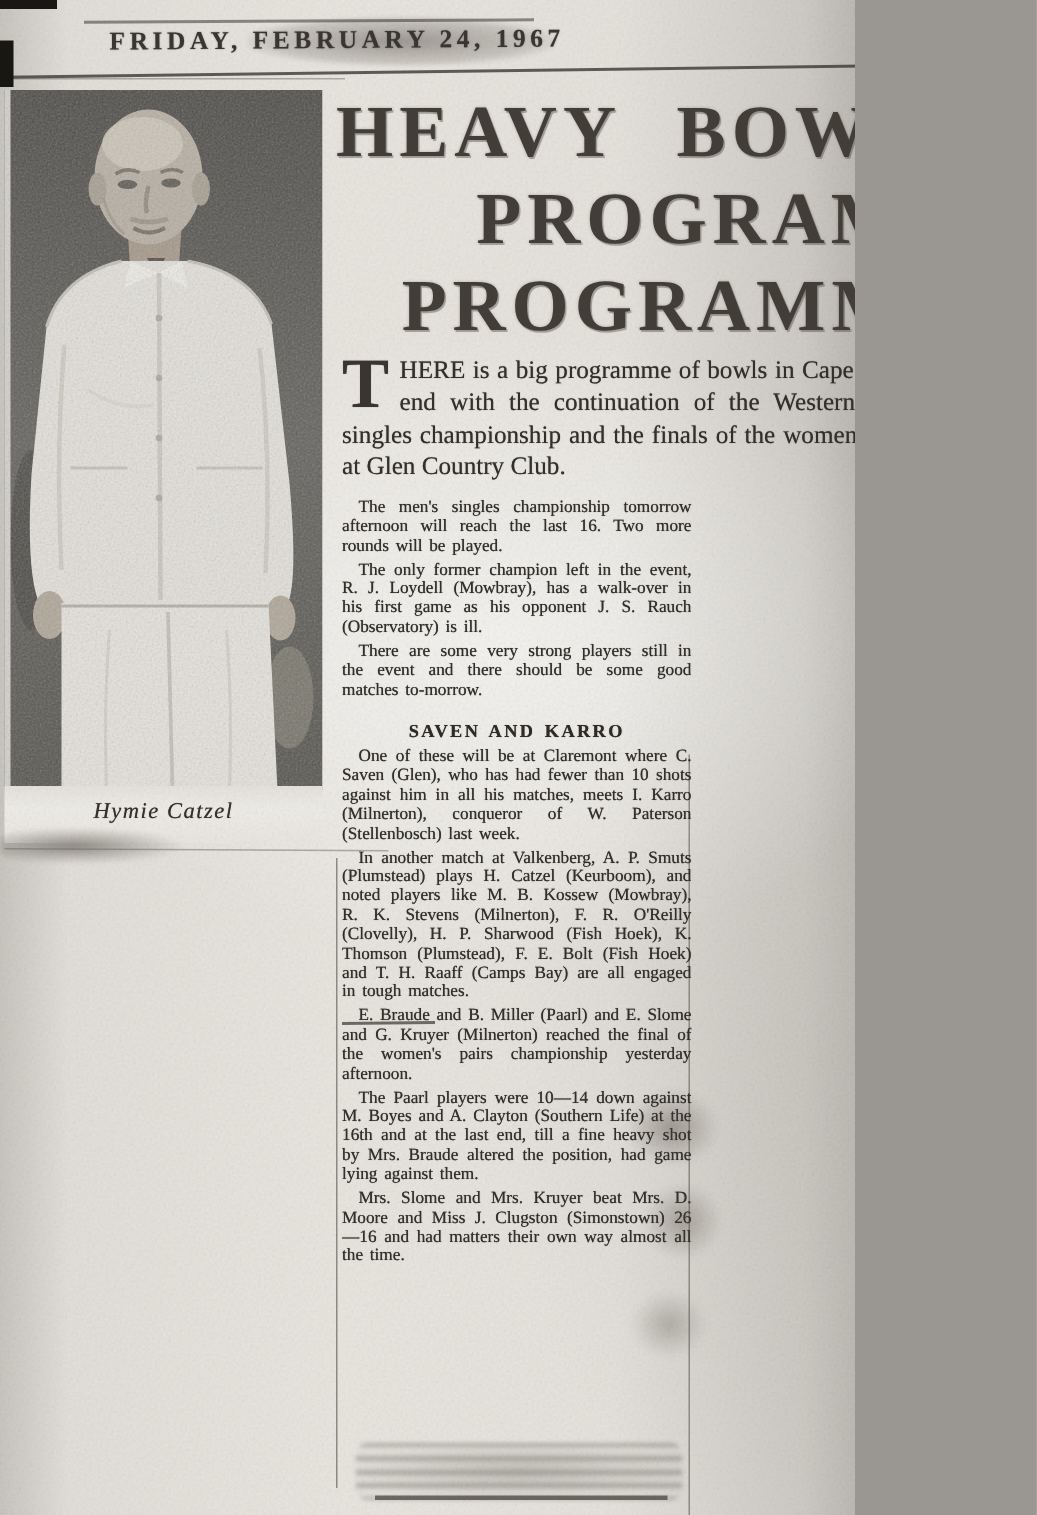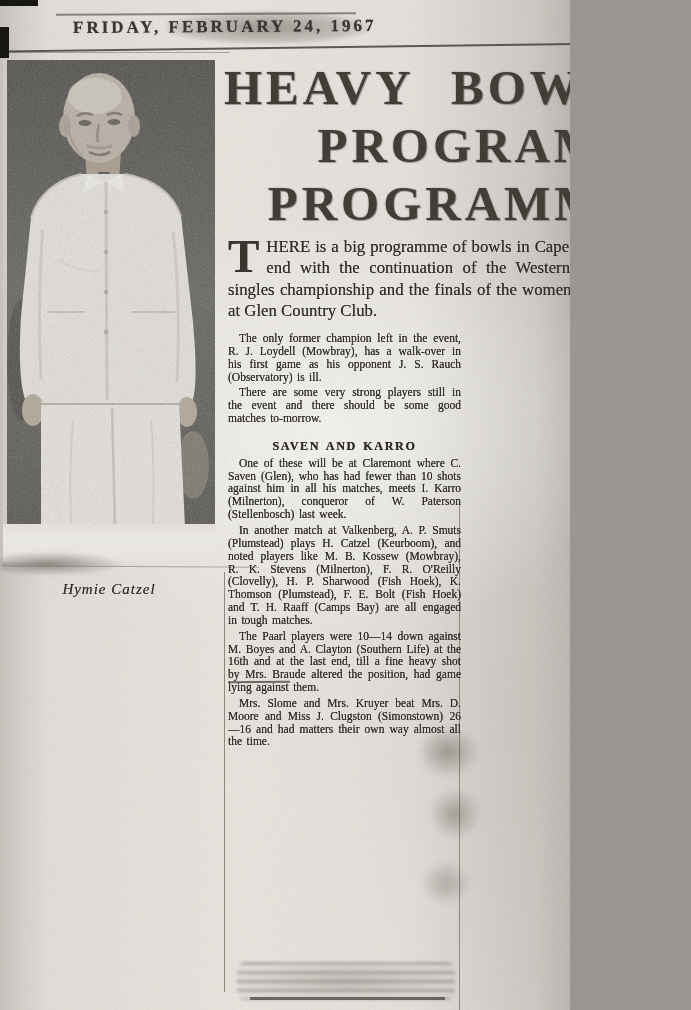"The men's singles championship tomorrow" p { html: none -> <p>The men's singles championship tomorrow afternoon will reach the last 16. Two more rounds will be played.</p> }
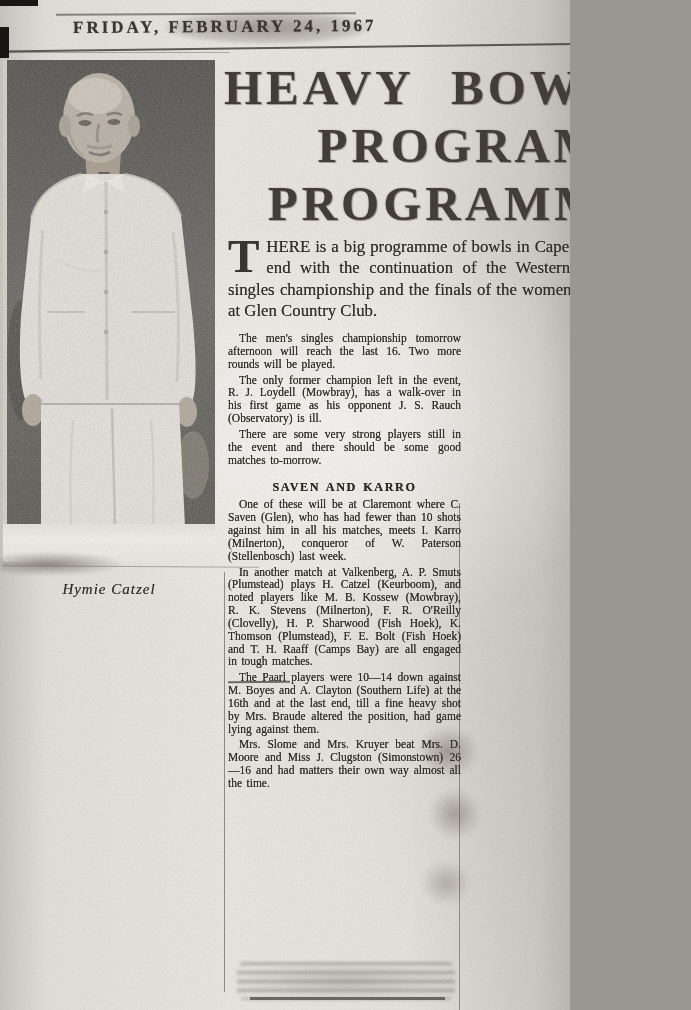"Hymie Catzel" .photo-caption { margin-top: 48px -> none }
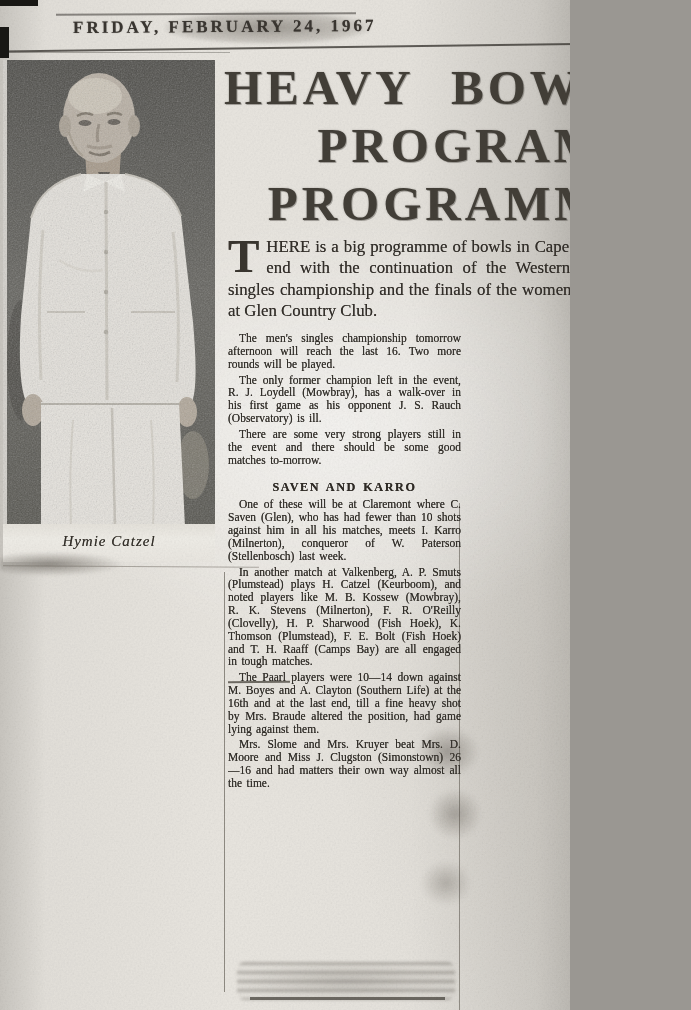"E. Braude and B. Miller" p { html: none -> <p>E. Braude and B. Miller (Paarl) and E. Slome and G. Kruyer (Milnerton) reached the final of the women's pairs championship yesterday afternoon.</p> }
